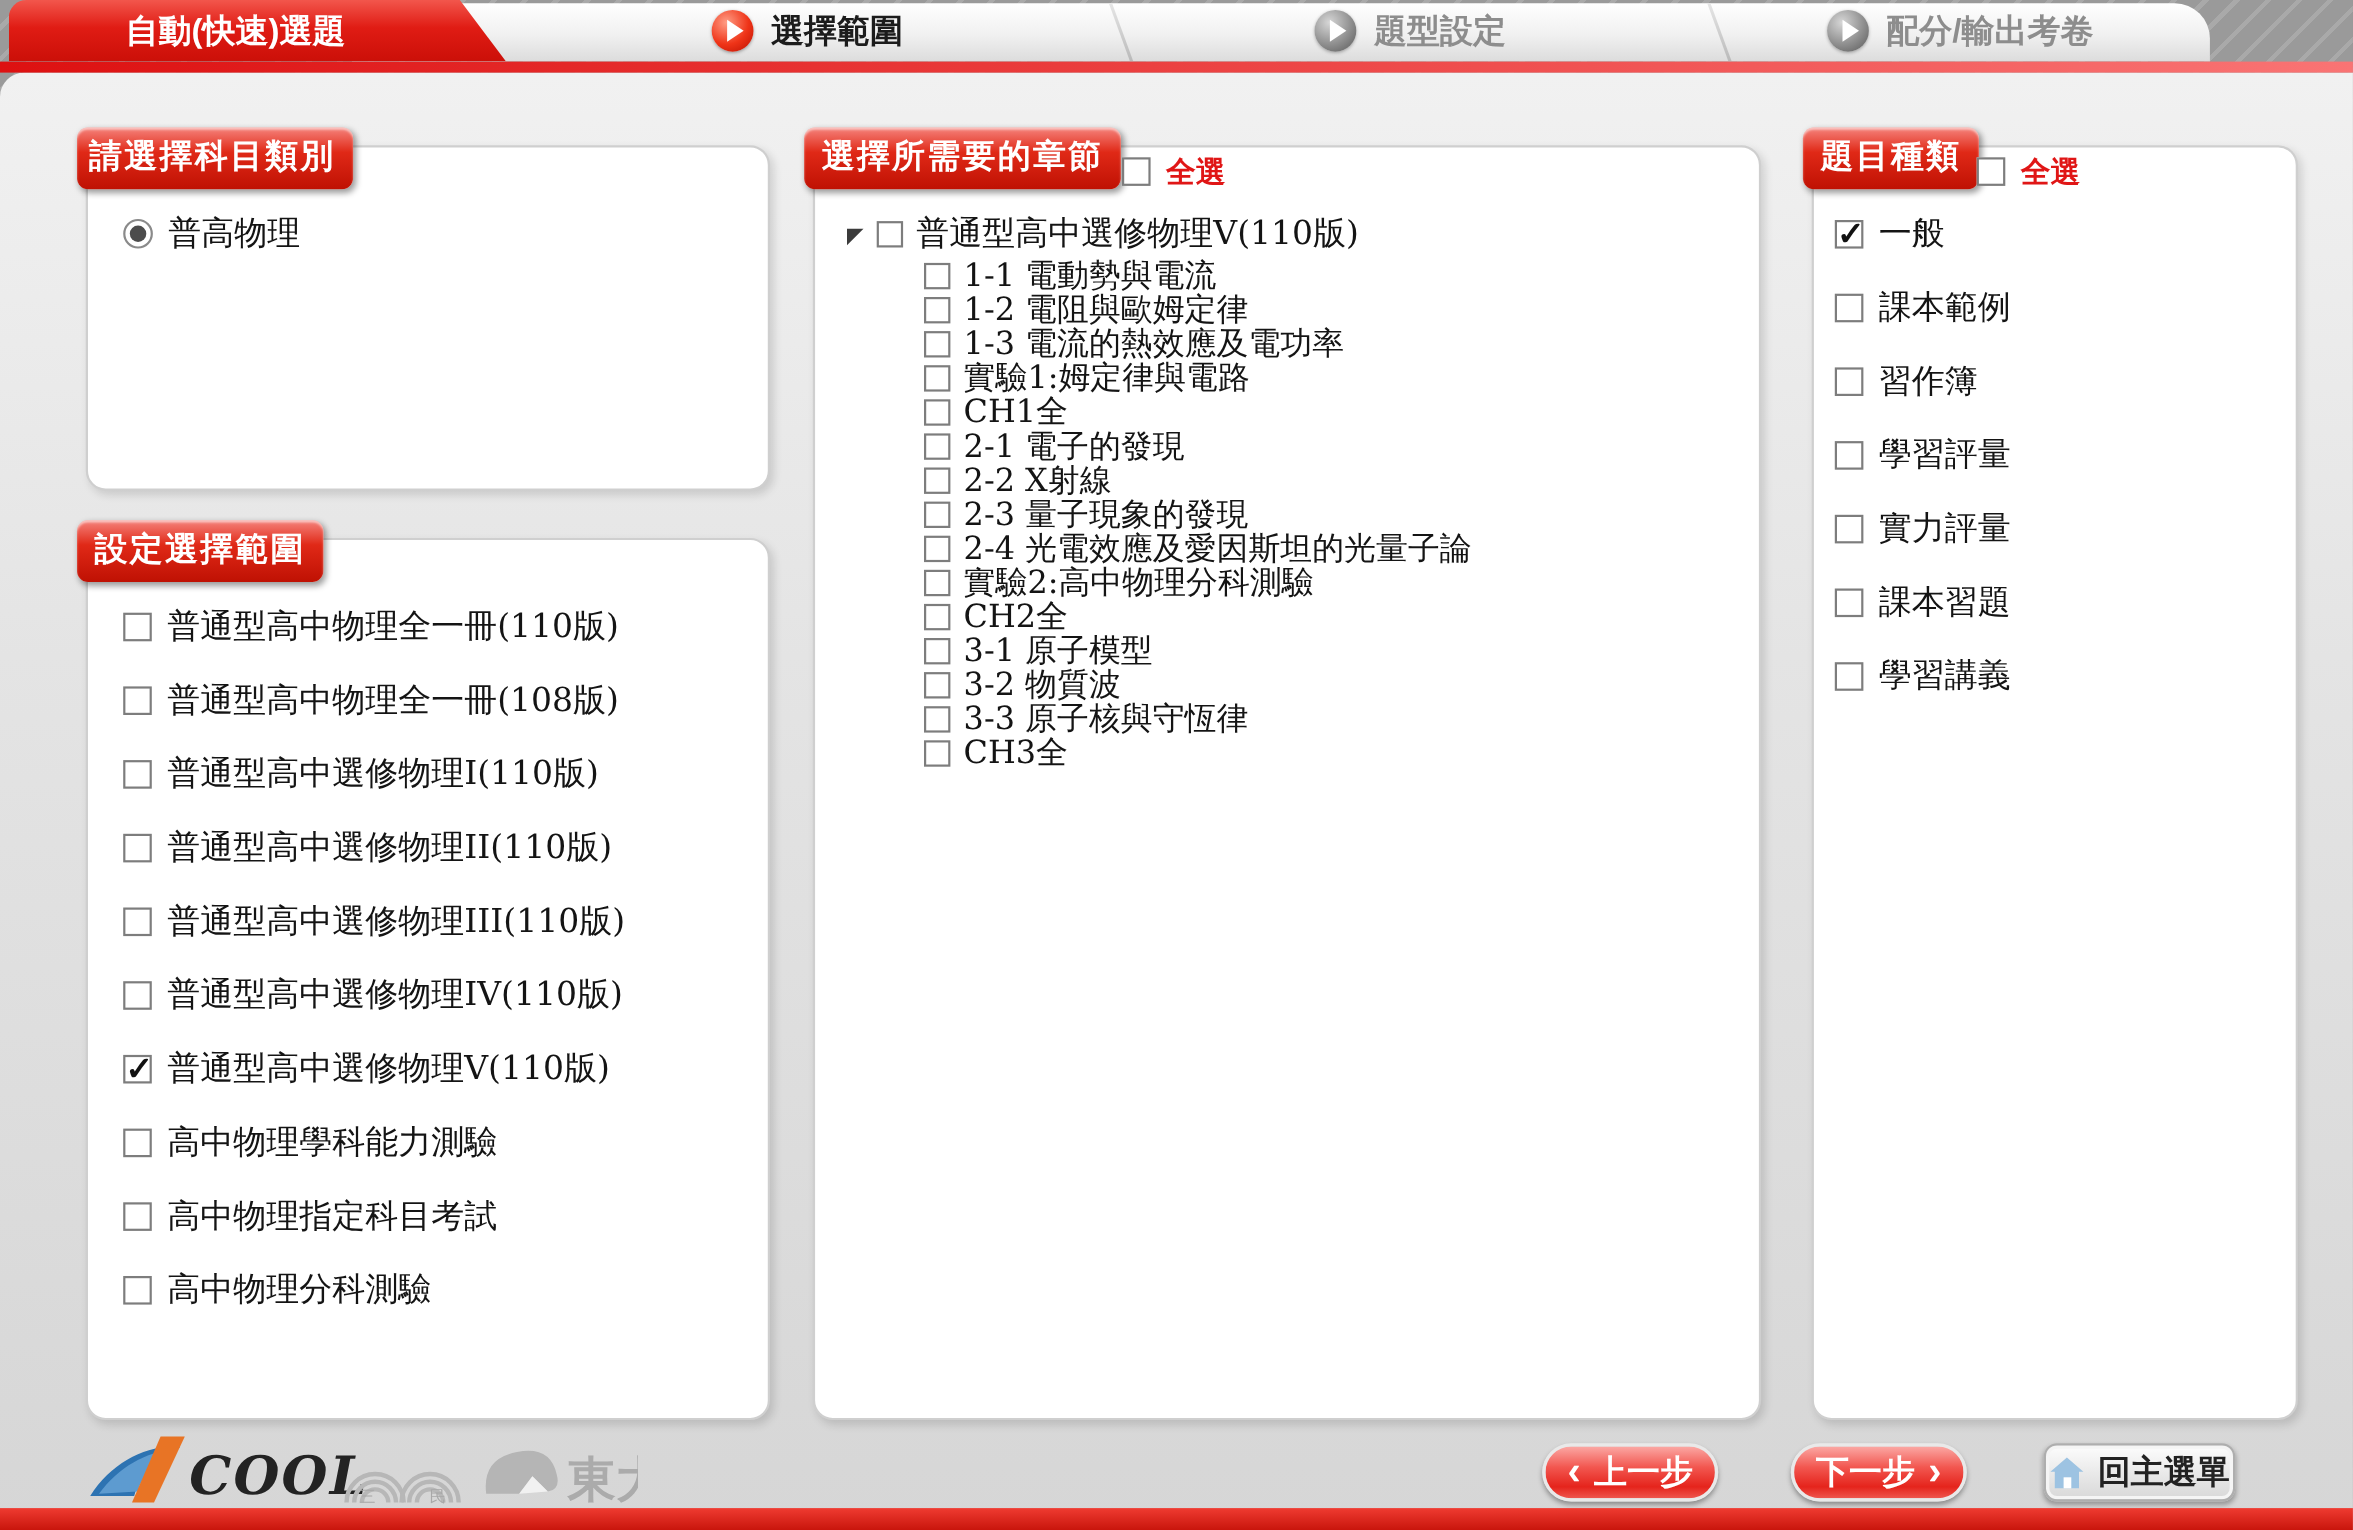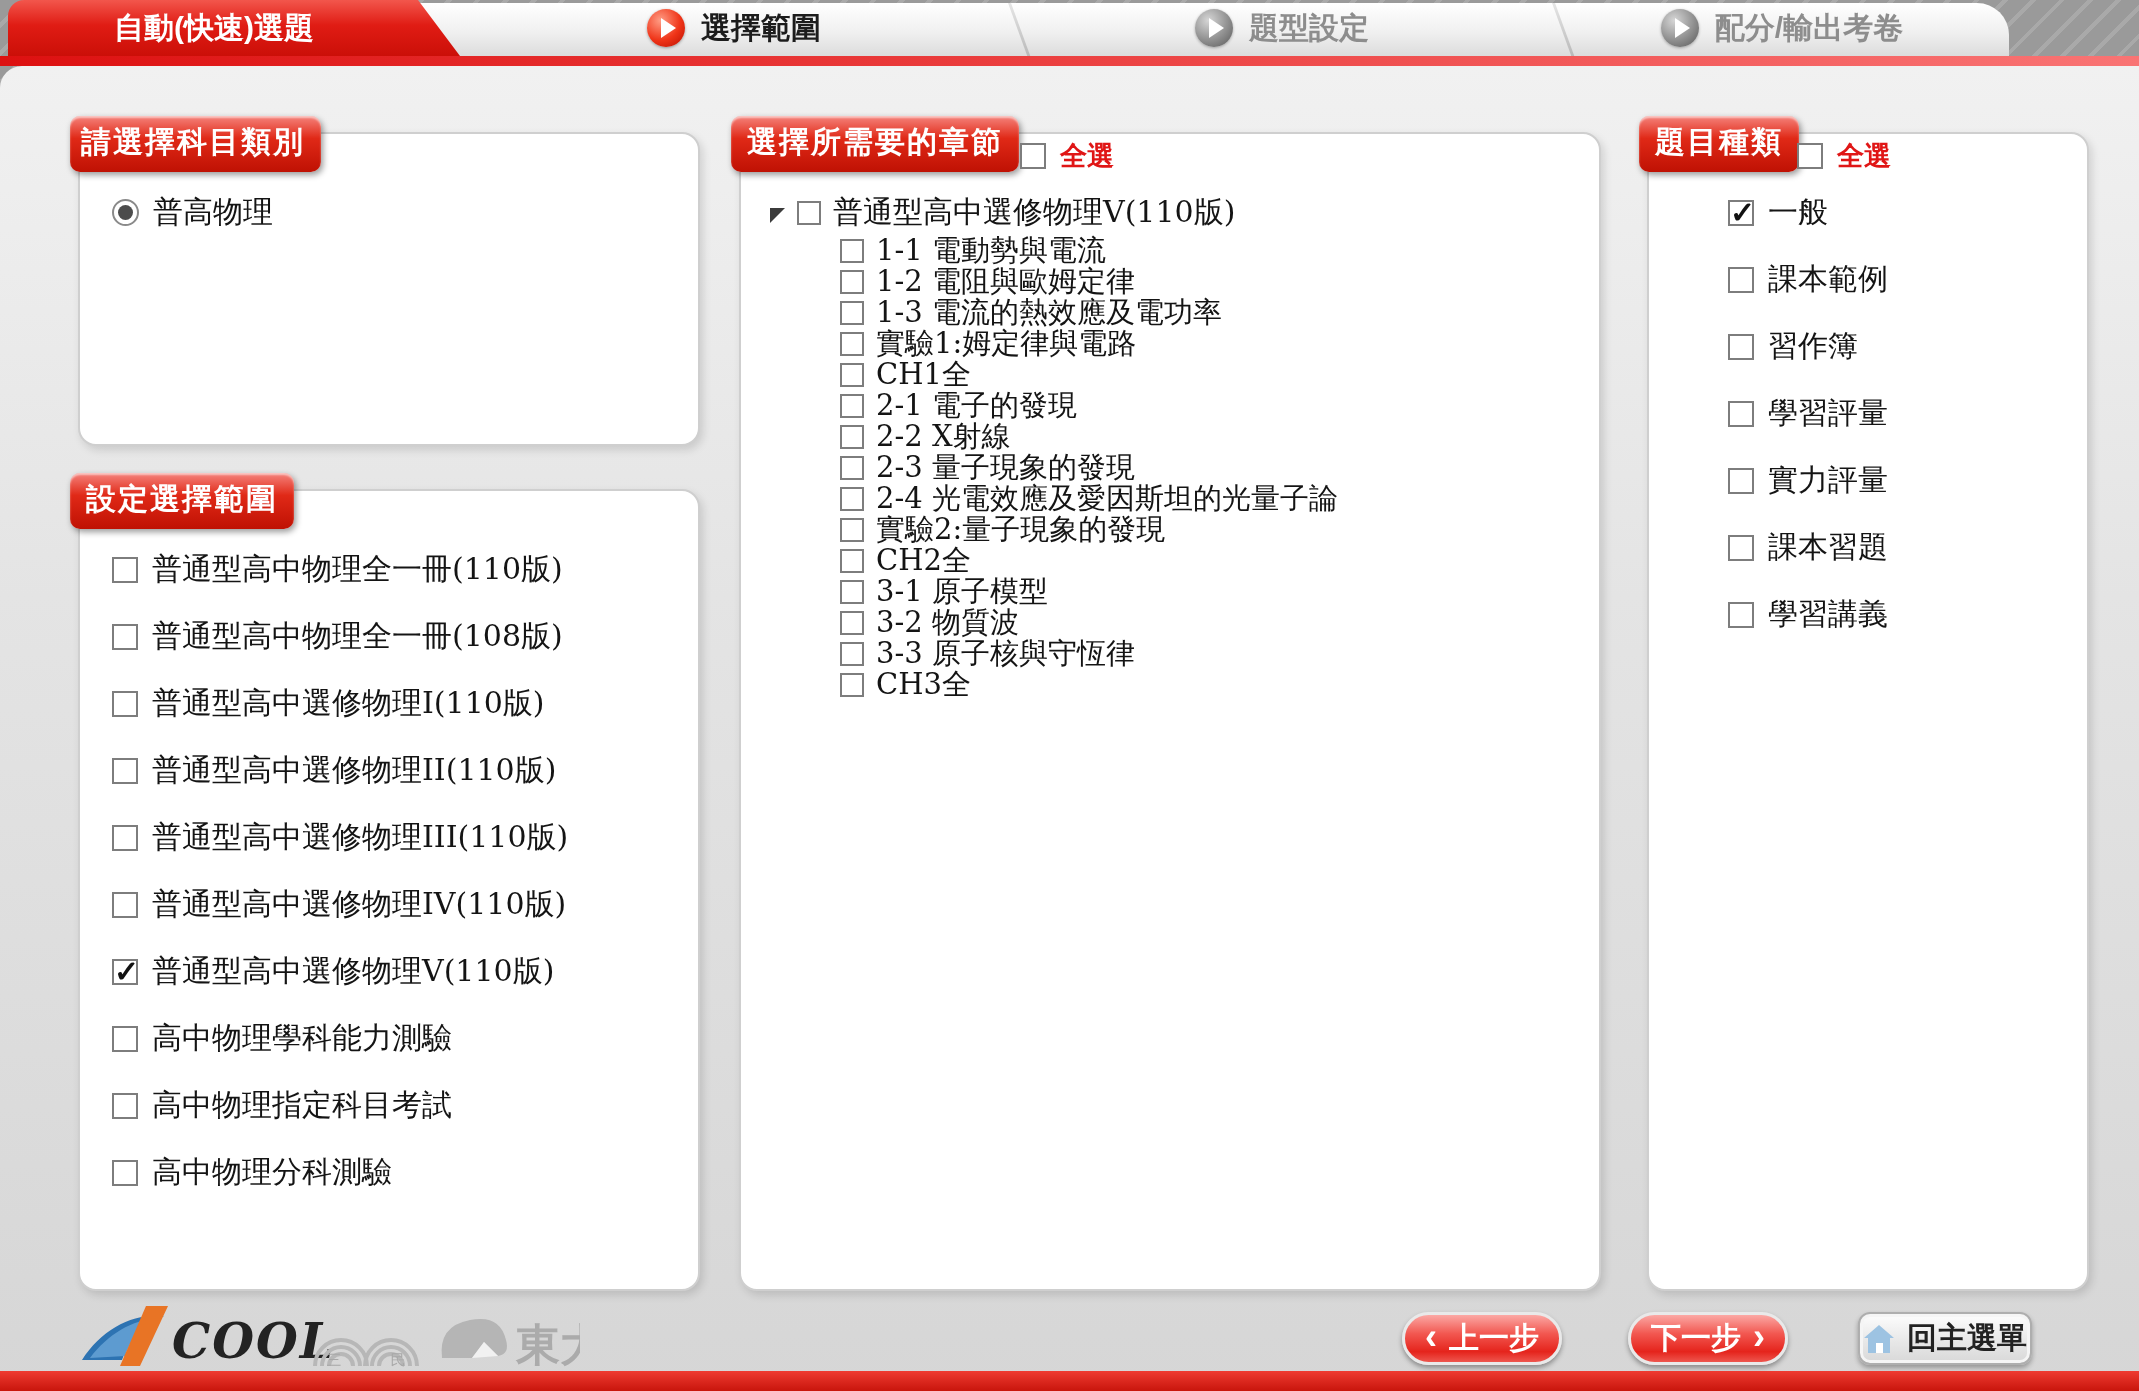"一般" div.vlist { left: 1728px -> 1668px }
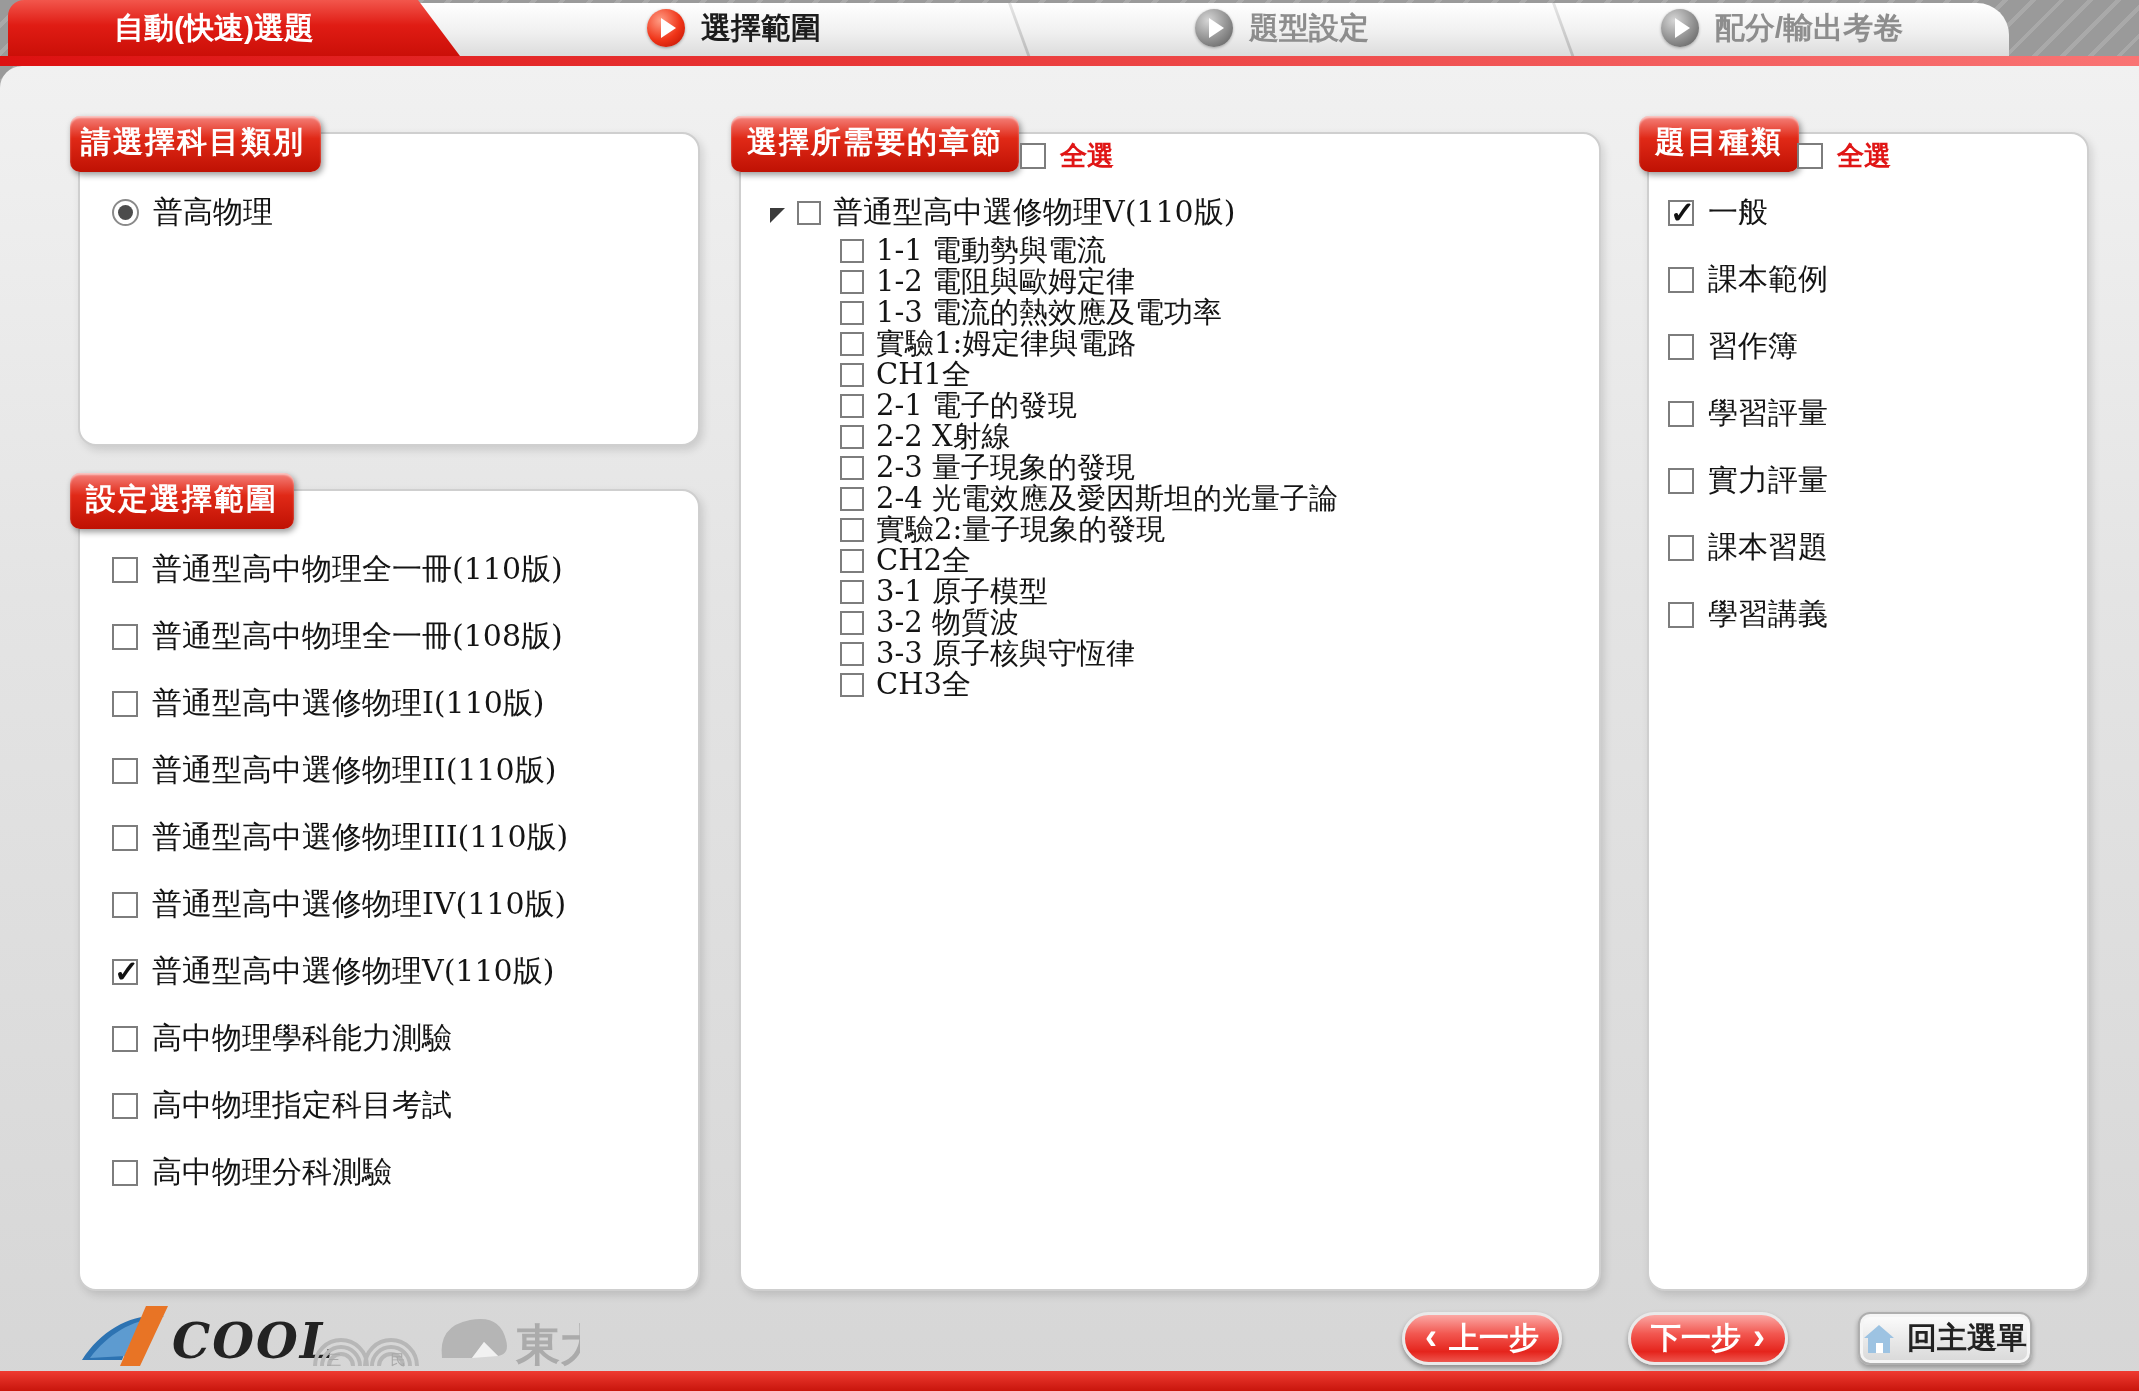"實驗2:量子現象的發現" span.item-label { text: 2:量子現象的發現 -> 2:高中物理分科測驗 }
